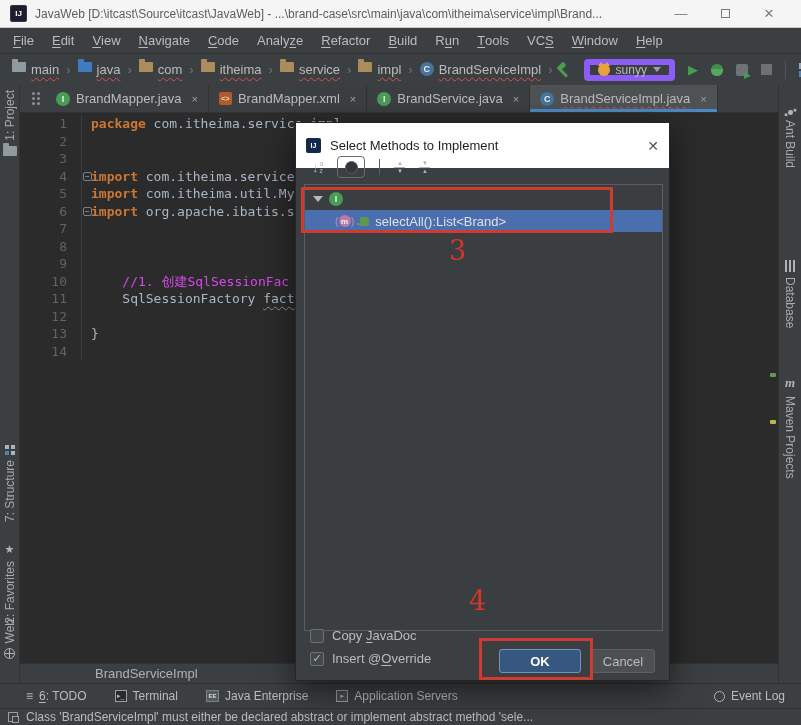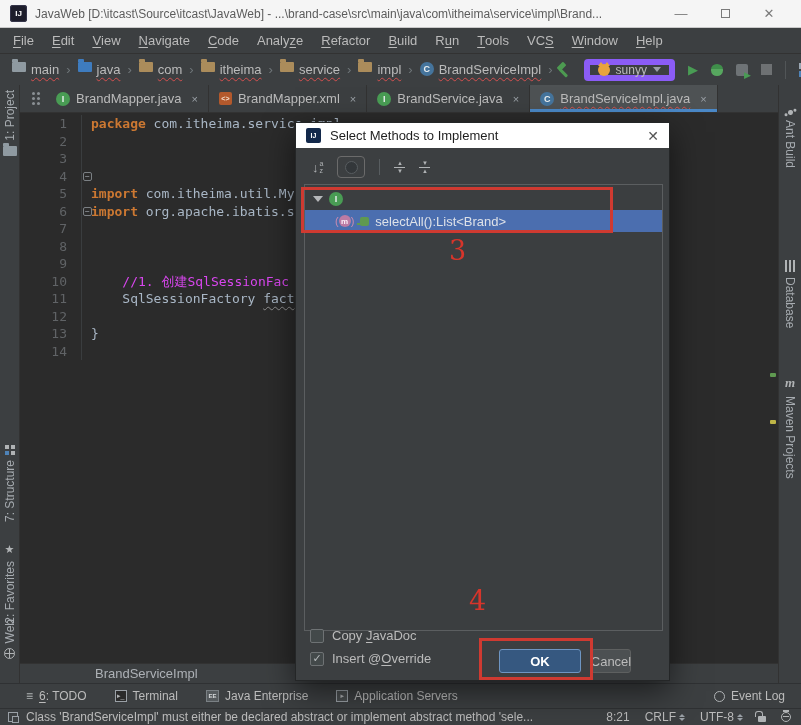"Select Methods to Implement" .dlg-titlebar { height: 25px -> 45px }
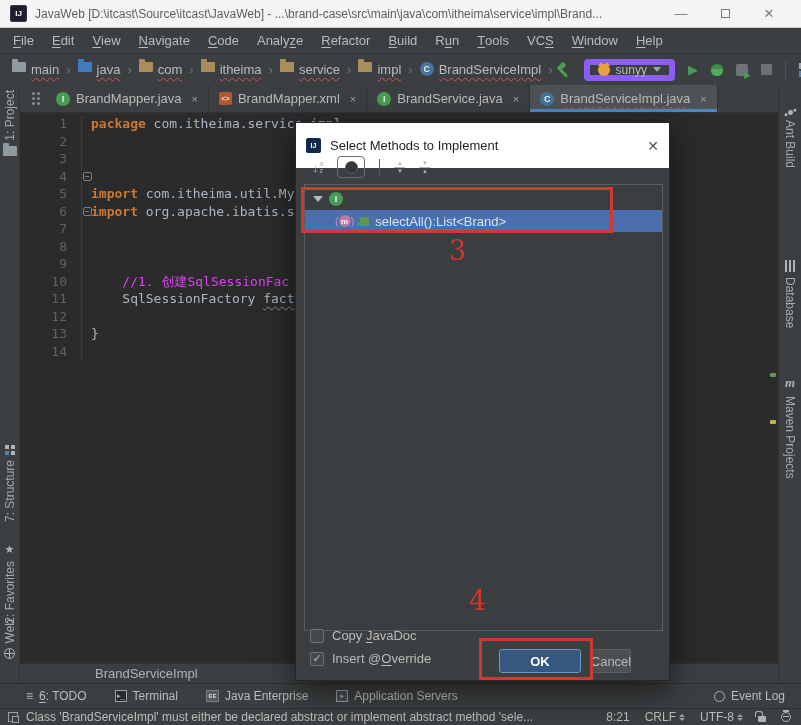"import com.itheima.service" span.ct { html: none -> <span><span>import</span><span> com.itheima.service</span></span> }
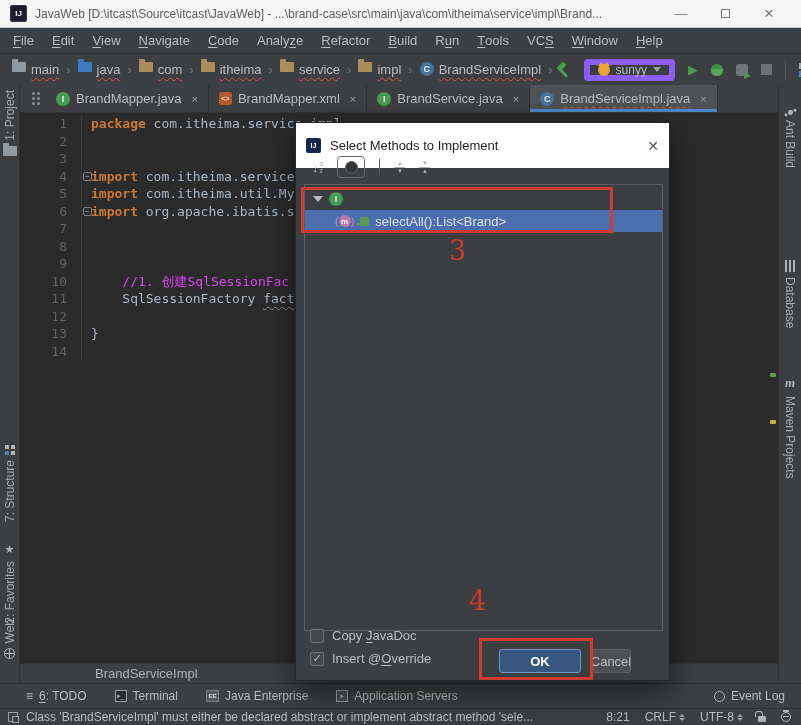"Cancel" div.btn { width: 40px -> 64px }
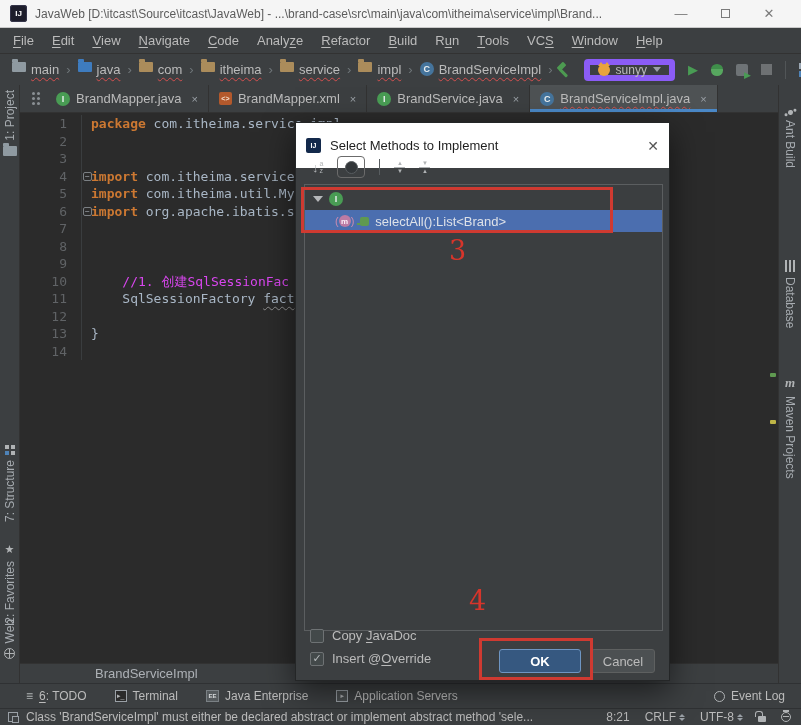"8:21" span.status-right { html: <span> <span>8:21</span> <span> <span>CRLF</span> <span> <i></i> <i></i> </span> </span> <span> <span>UTF-8</span> <span> <i></i> <i></i> </span> </span> <span></span> <span></span> </span> -> none }
